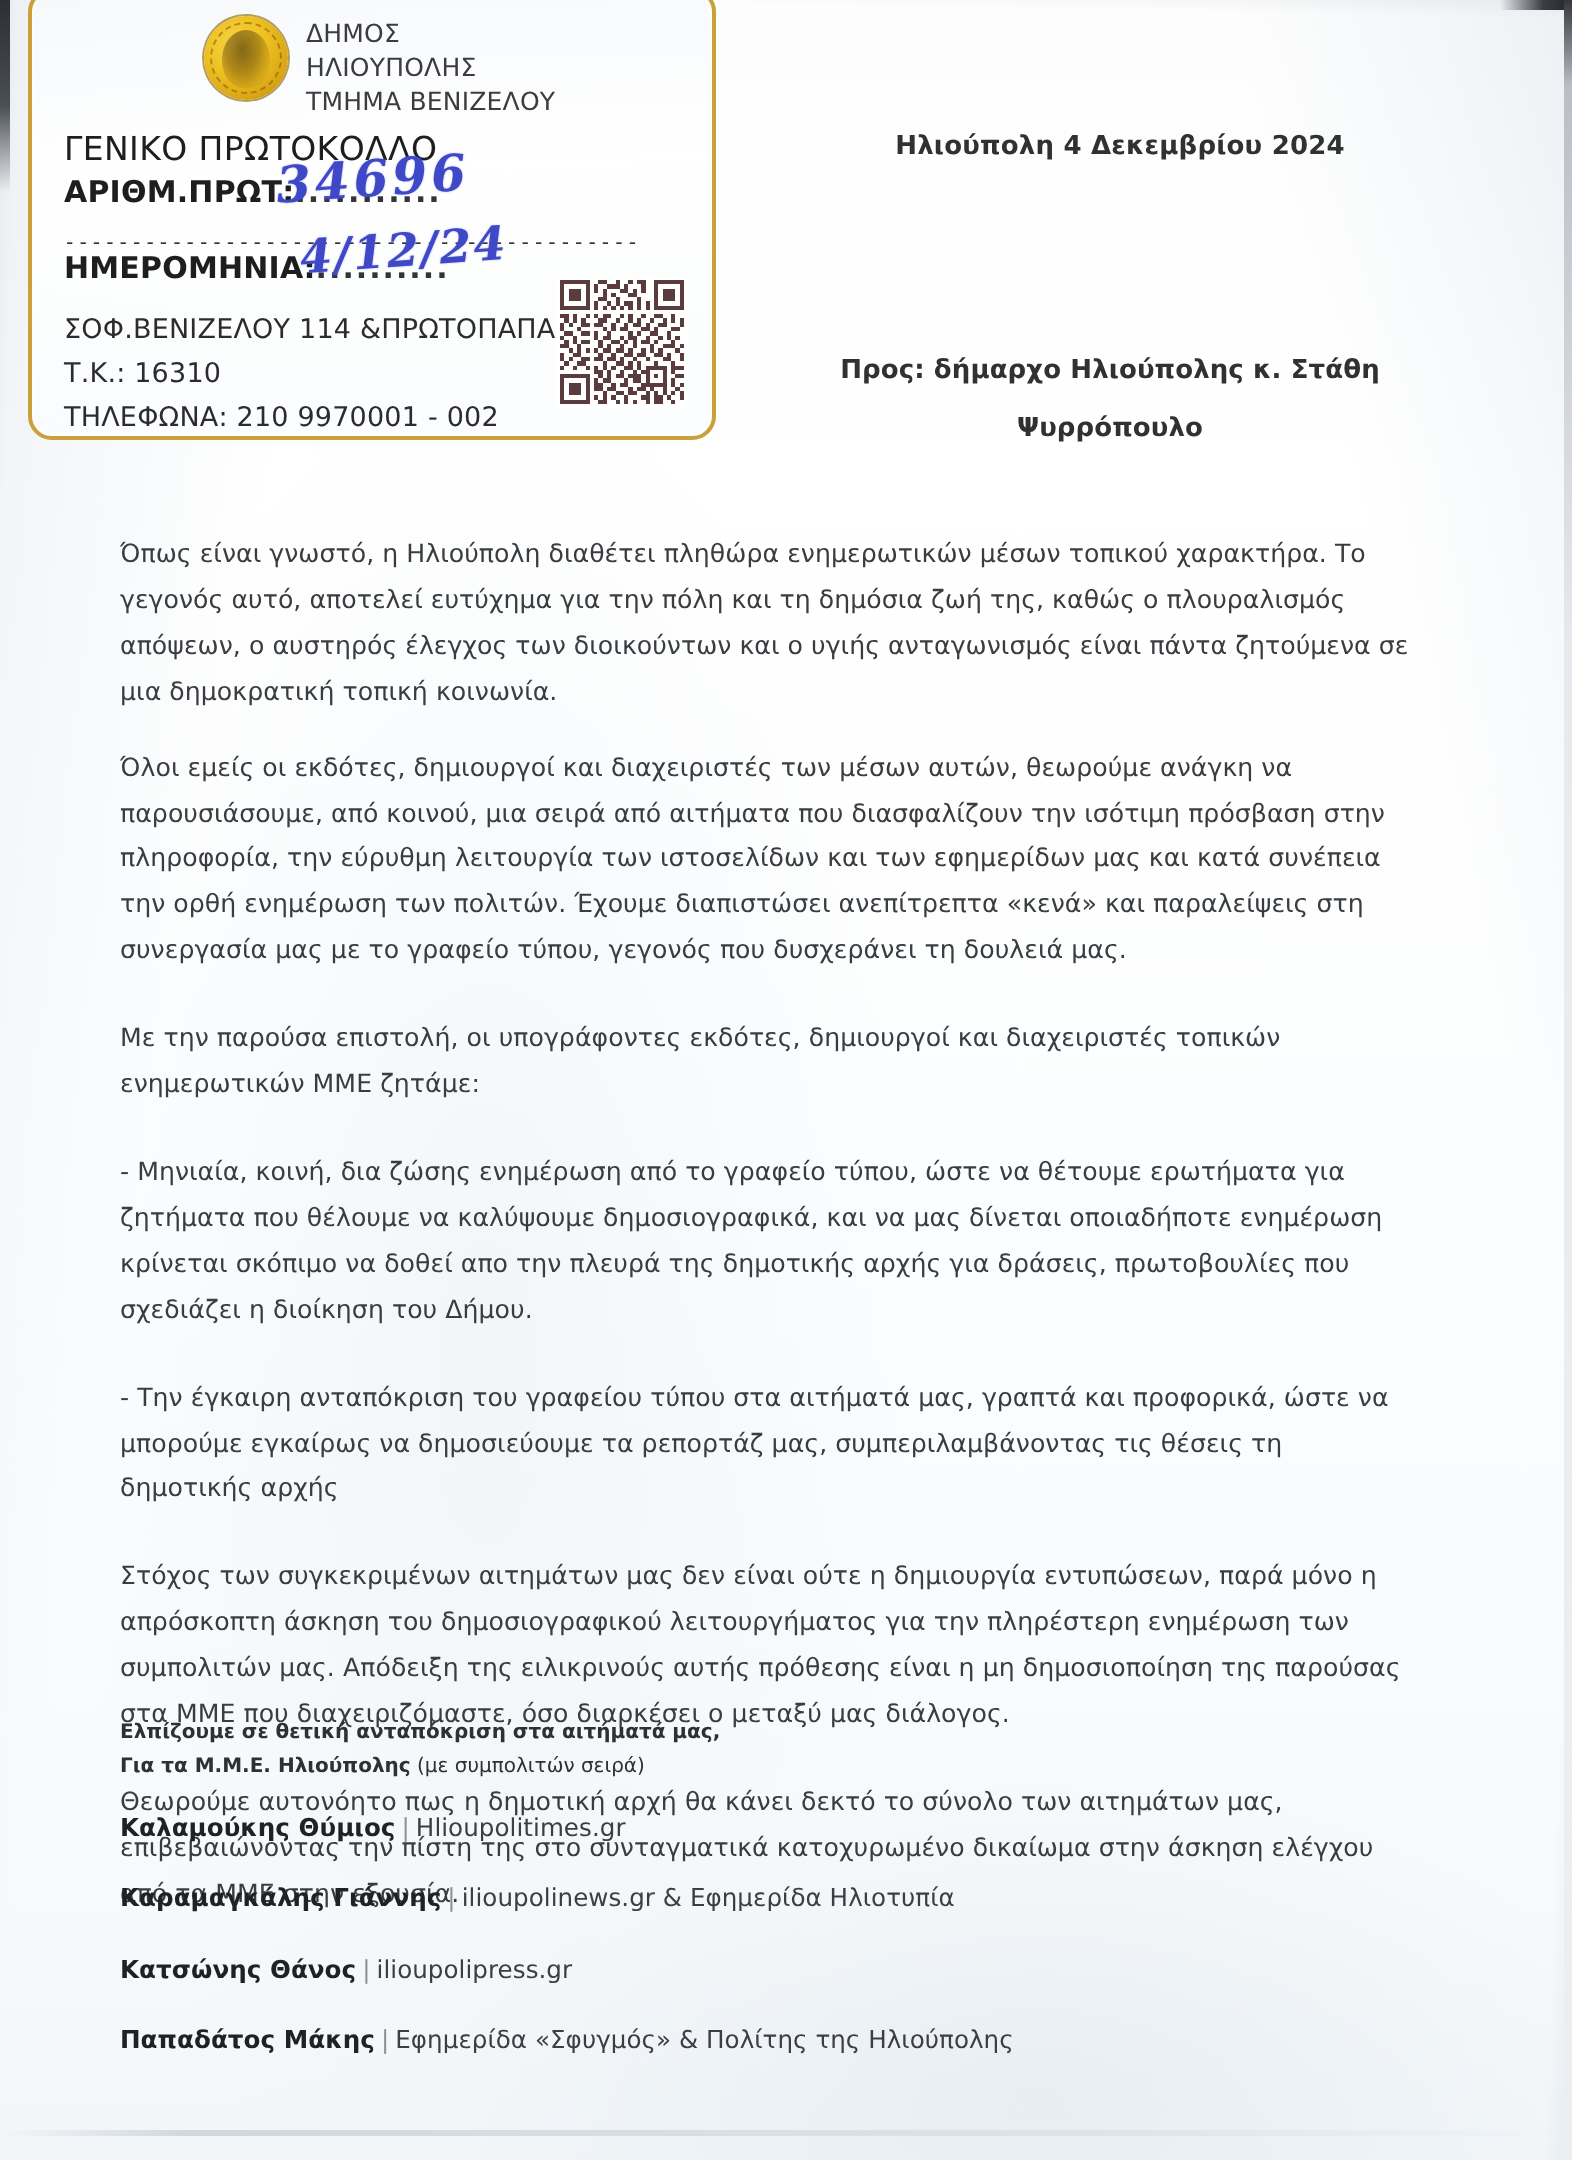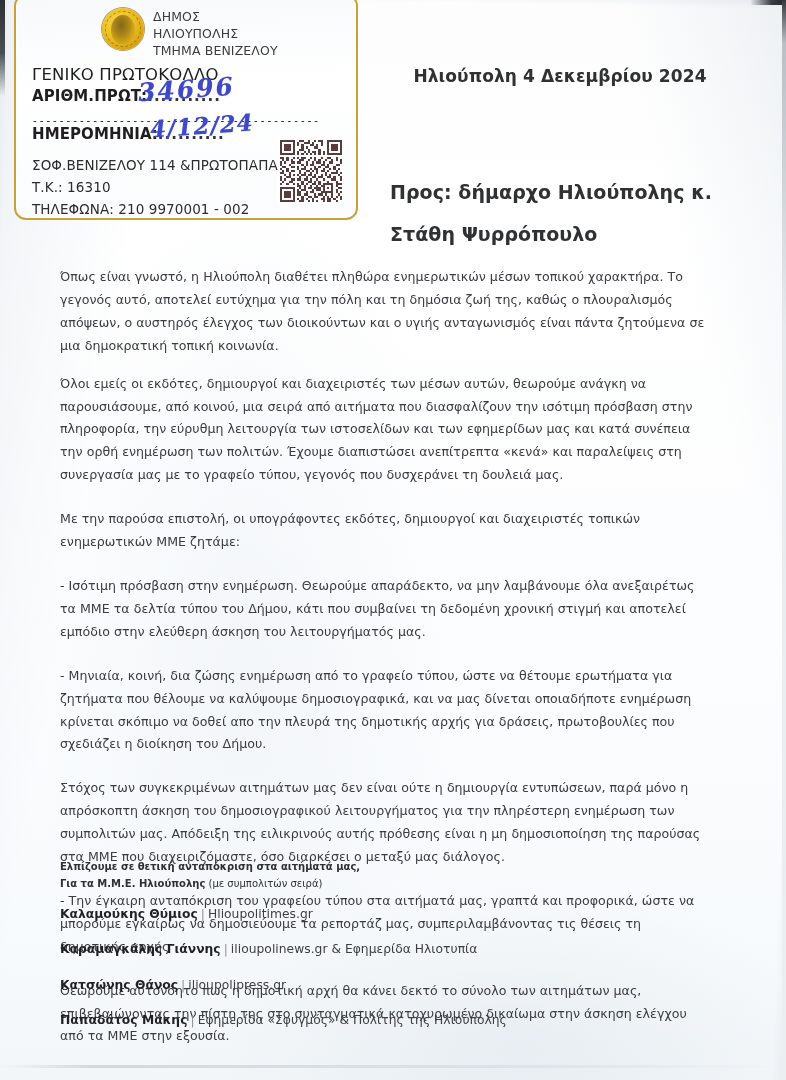"Ηλιούπολη 4 Δεκεμβρίου 2024" #letter-date { font-size: 17px -> 13px }
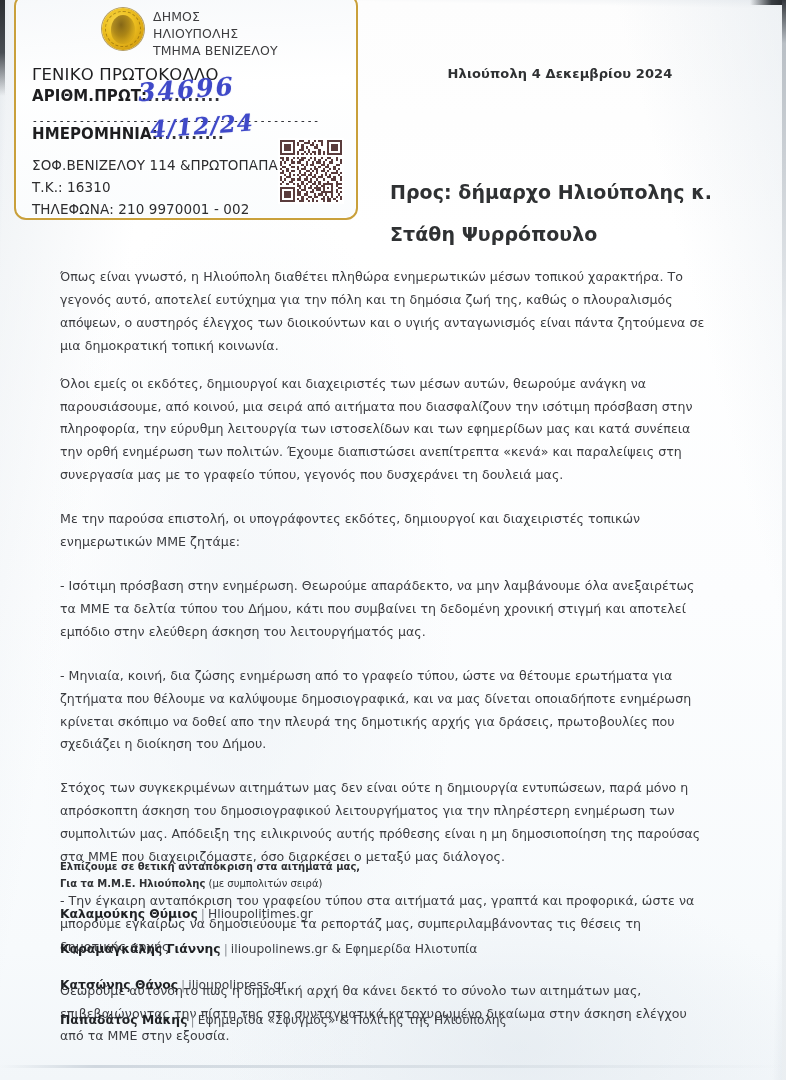"Προς: δήμαρχο Ηλιούπολης κ. Στάθη" #recipient-block { font-size: 19px -> 13px; text-align: left -> center }
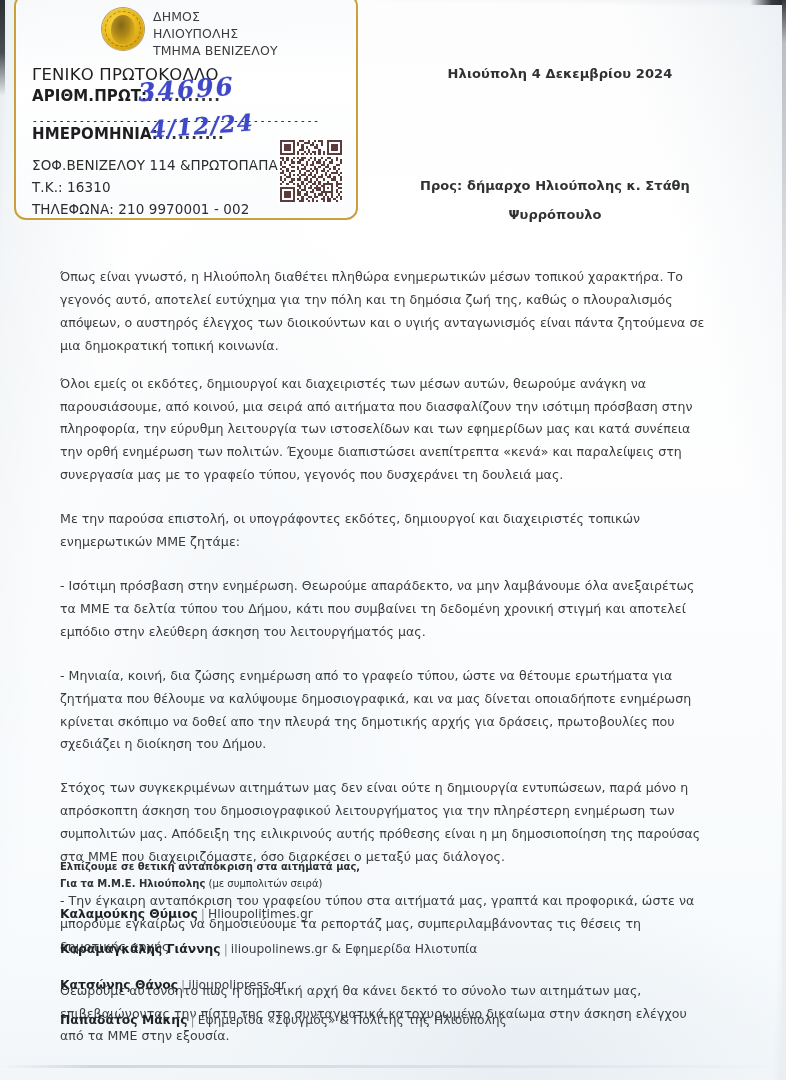"- Ισότιμη πρόσβαση στην ενημέρωση." p.gap-after { html: <p>- Ισότιμη πρόσβαση στην ενημέρωση. Θεωρούμε απαράδεκτο, να μην λαμβάνουμε όλα ανεξαιρέτως τα ΜΜΕ τα δελτία τύπου του Δήμου, κάτι που συμβαίνει τη δεδομένη χρονική στιγμή και αποτελεί εμπόδιο στην ελεύθερη άσκηση του λειτουργήματός μας.</p> -> none }
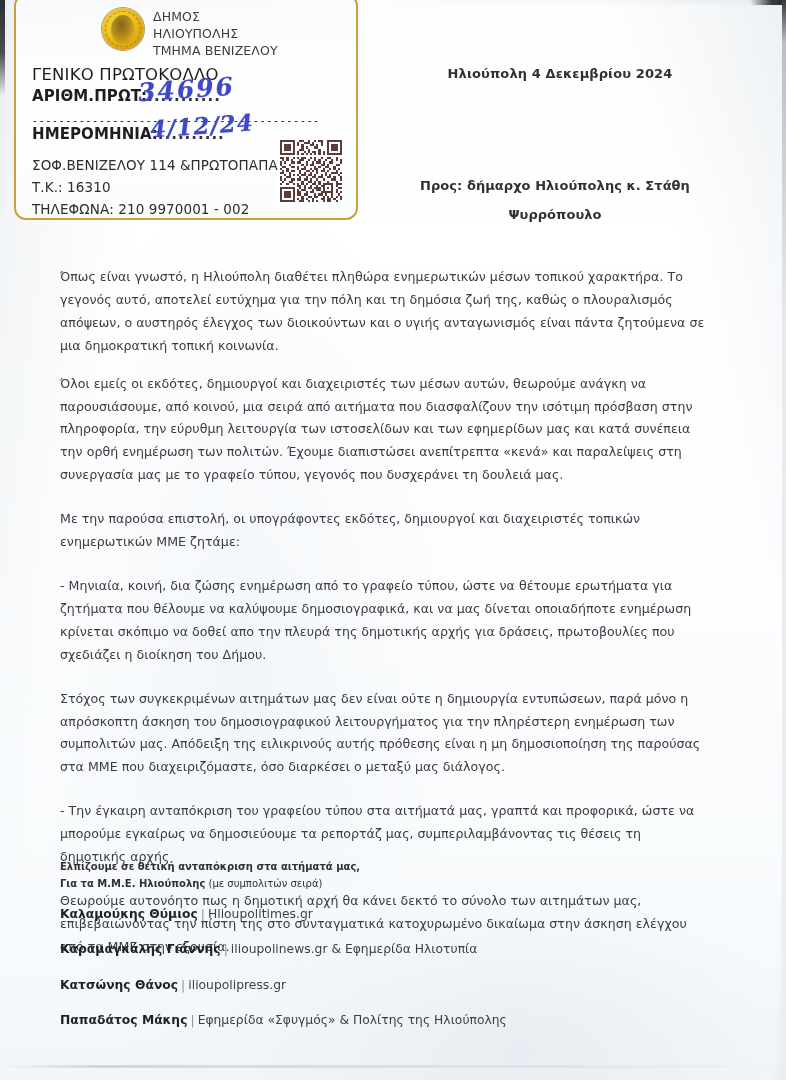"Στόχος των συγκεκριμένων αιτημάτων μας" p.gap-after { order: before "- Την έγκαιρη ανταπόκριση του" -> after "- Την έγκαιρη ανταπόκριση του" }
